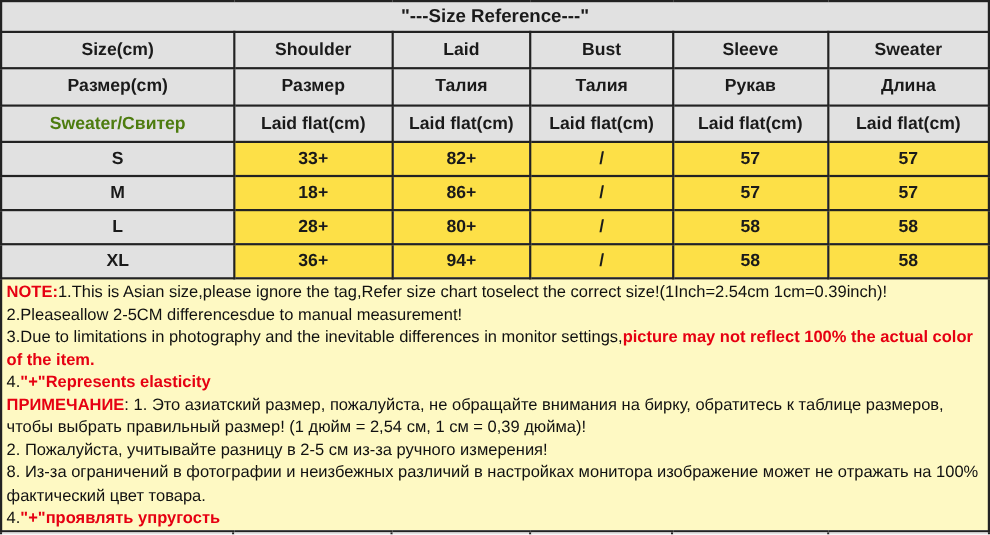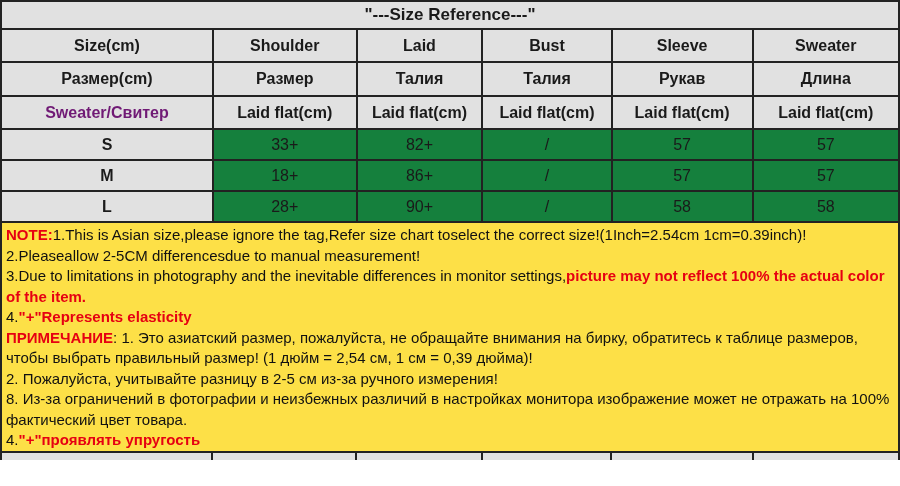"Sweater/Свитер" td.product-cell { color: #701a75 -> #4d7c0f }
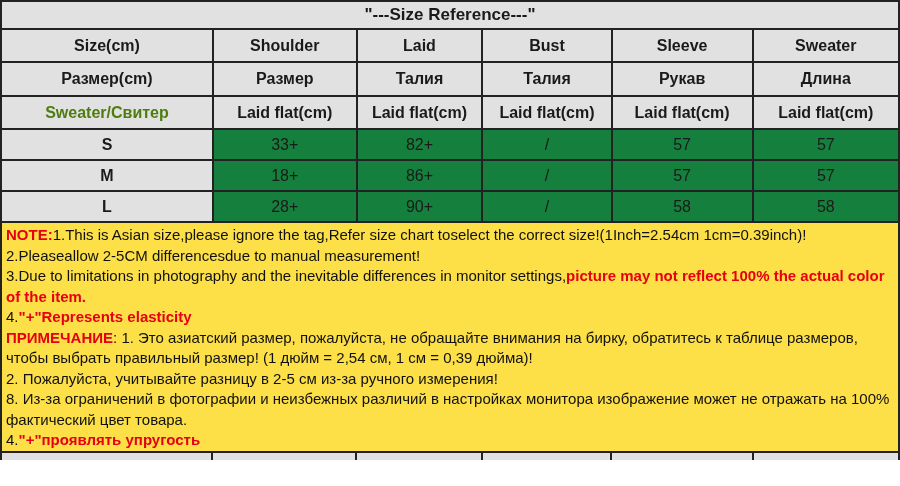"33+" tr.r-data td { background: #15803d -> #fde047; font-weight: normal -> bold }
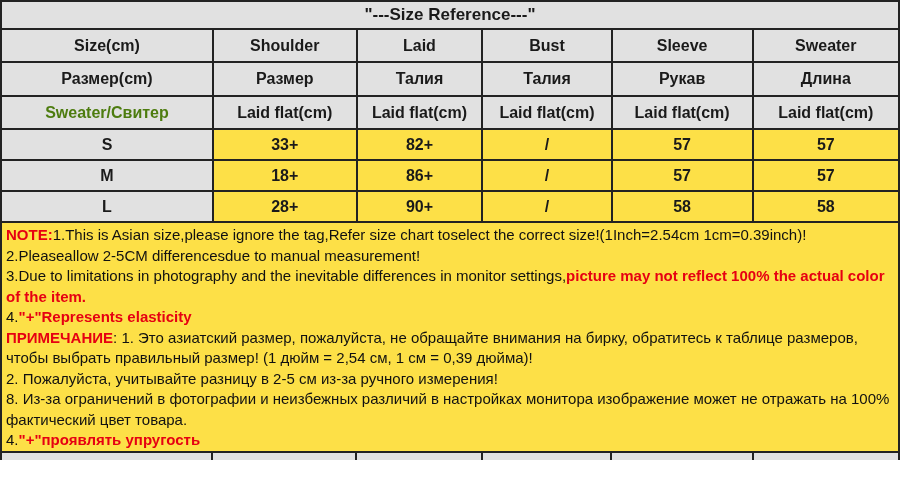"90+" td { text: 90+ -> 80+ }
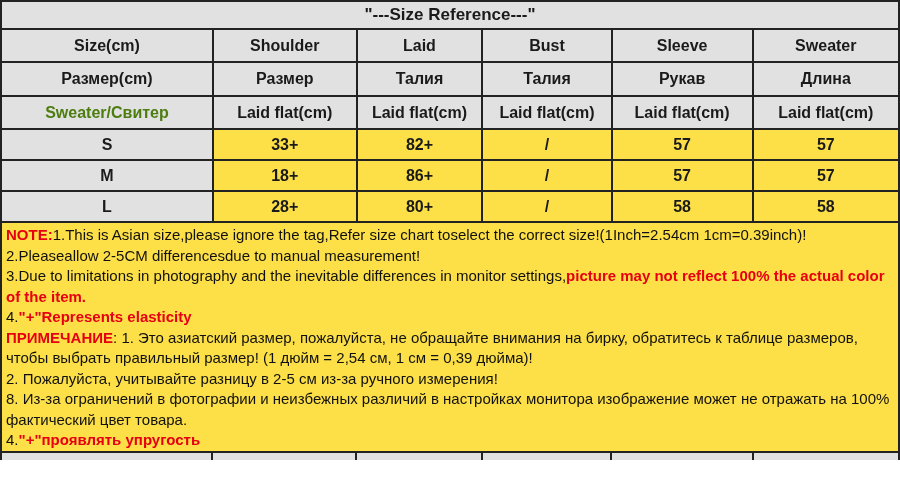"XL" tr.r-data { html: none -> <tr> <td>XL</td> <td>36+</td> <td>94+</td> <td>/</td> <td>58</td> <td>58</td> </tr> }
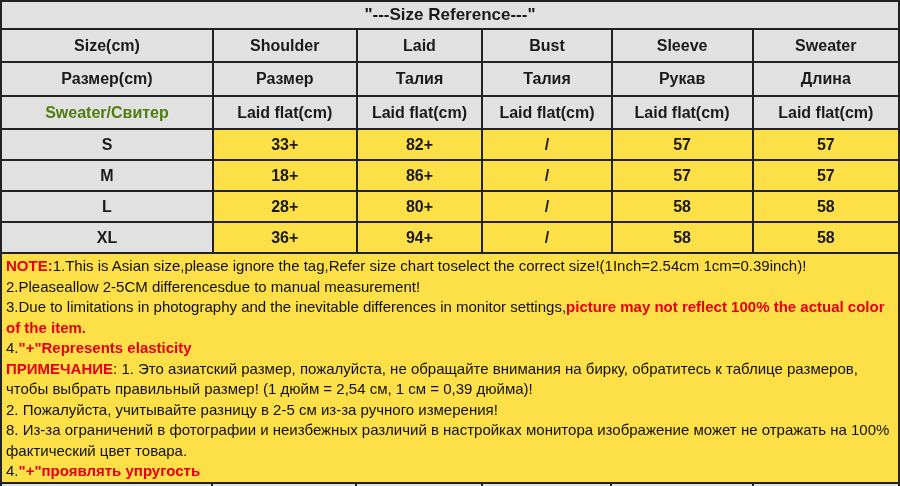"NOTE:1.This is Asian size,please ignore" tr.r-notes td { background: #fde047 -> #fef9c3 }
